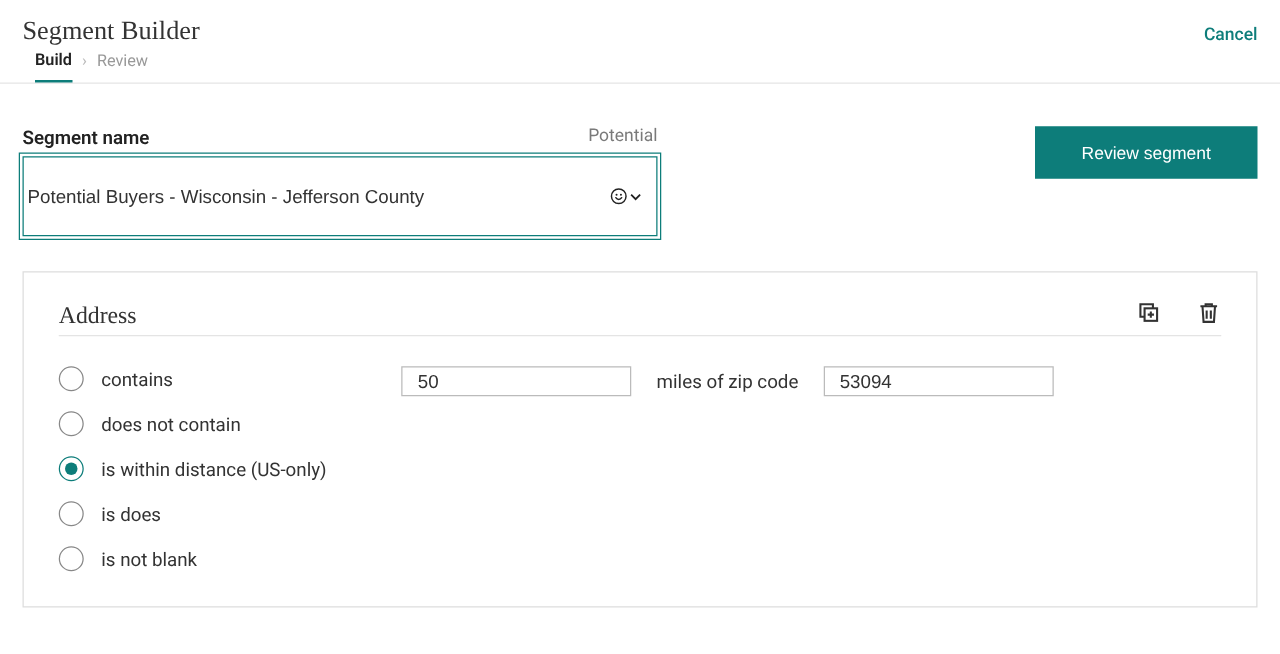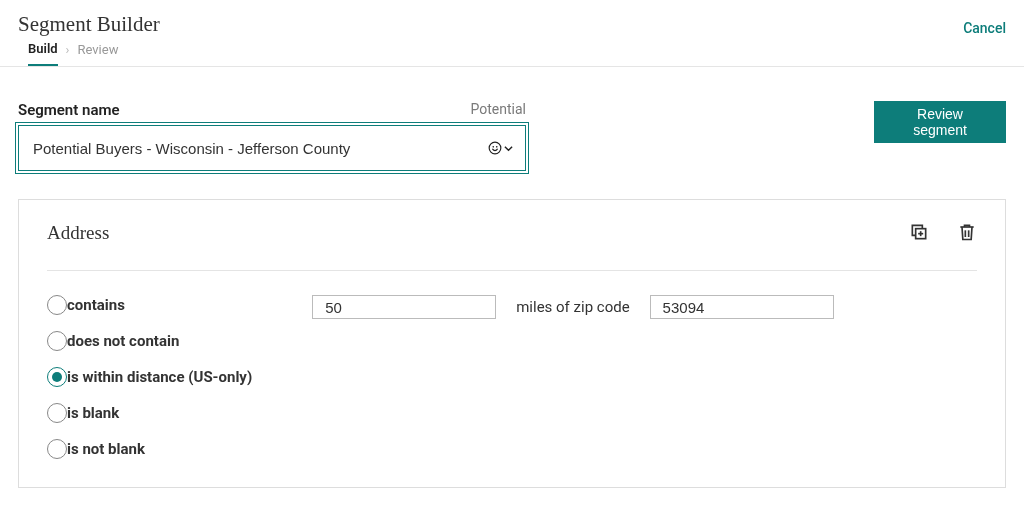"Review segment" .review-btn { width: 132px -> 178px }
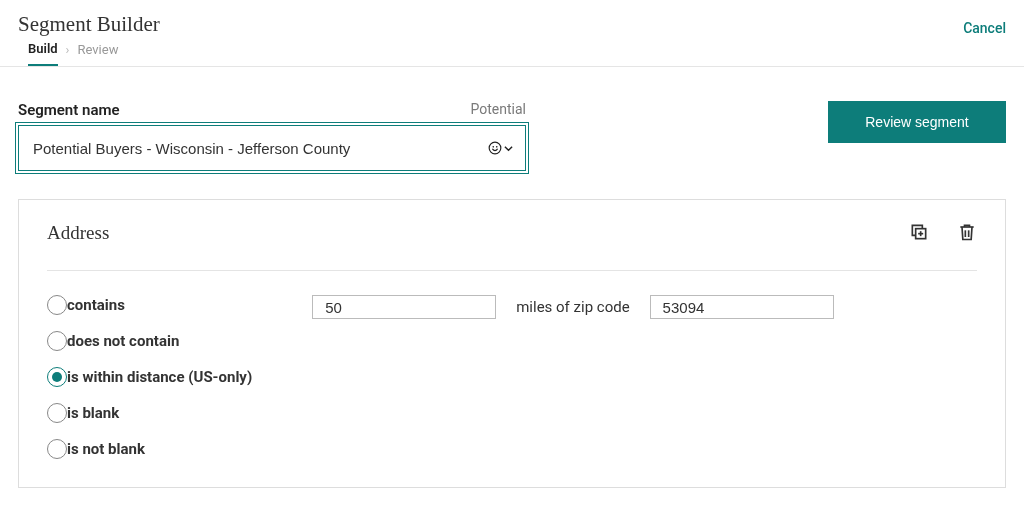"Potential Buyers - Wisconsin -" .input-wrap { height: 46px -> 64px; padding: 0 44px 0 14px -> 0 44px 0 3px }
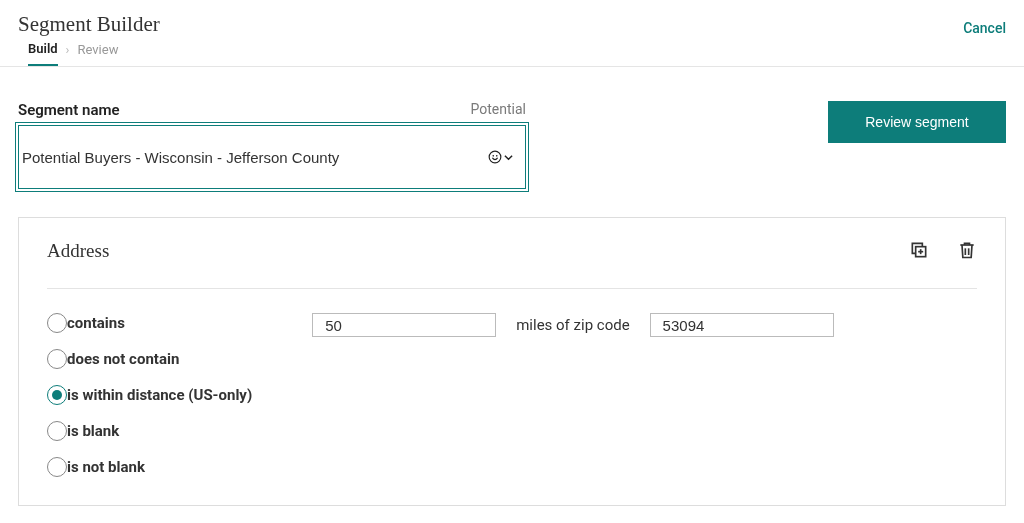"Address" .card-header { align-items: flex-start -> flex-end; padding-bottom: 24px -> 4px }
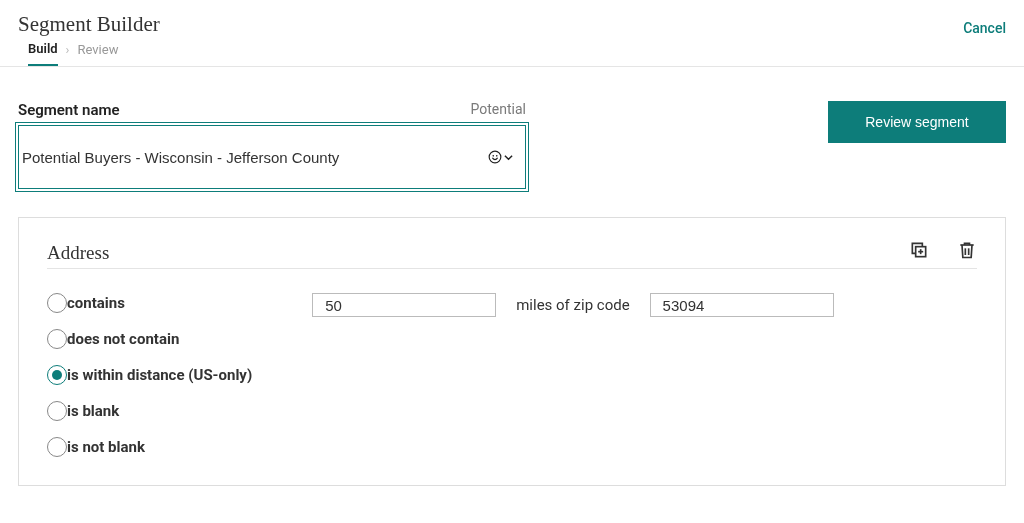"contains" .radio-row { align-items: center -> flex-end; font-weight: bold -> none; gap: none -> 14px }
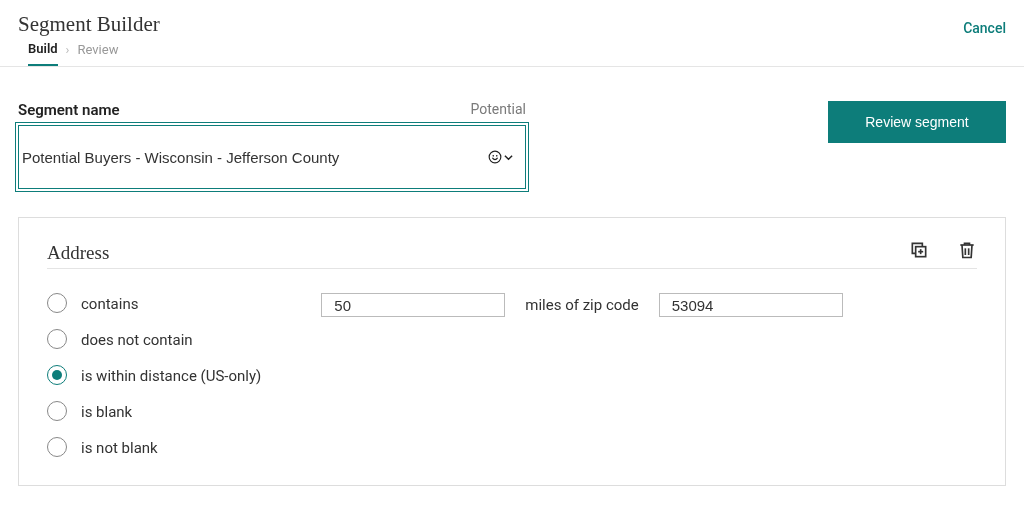"is blank" span.radio-label { text: blank -> does }
